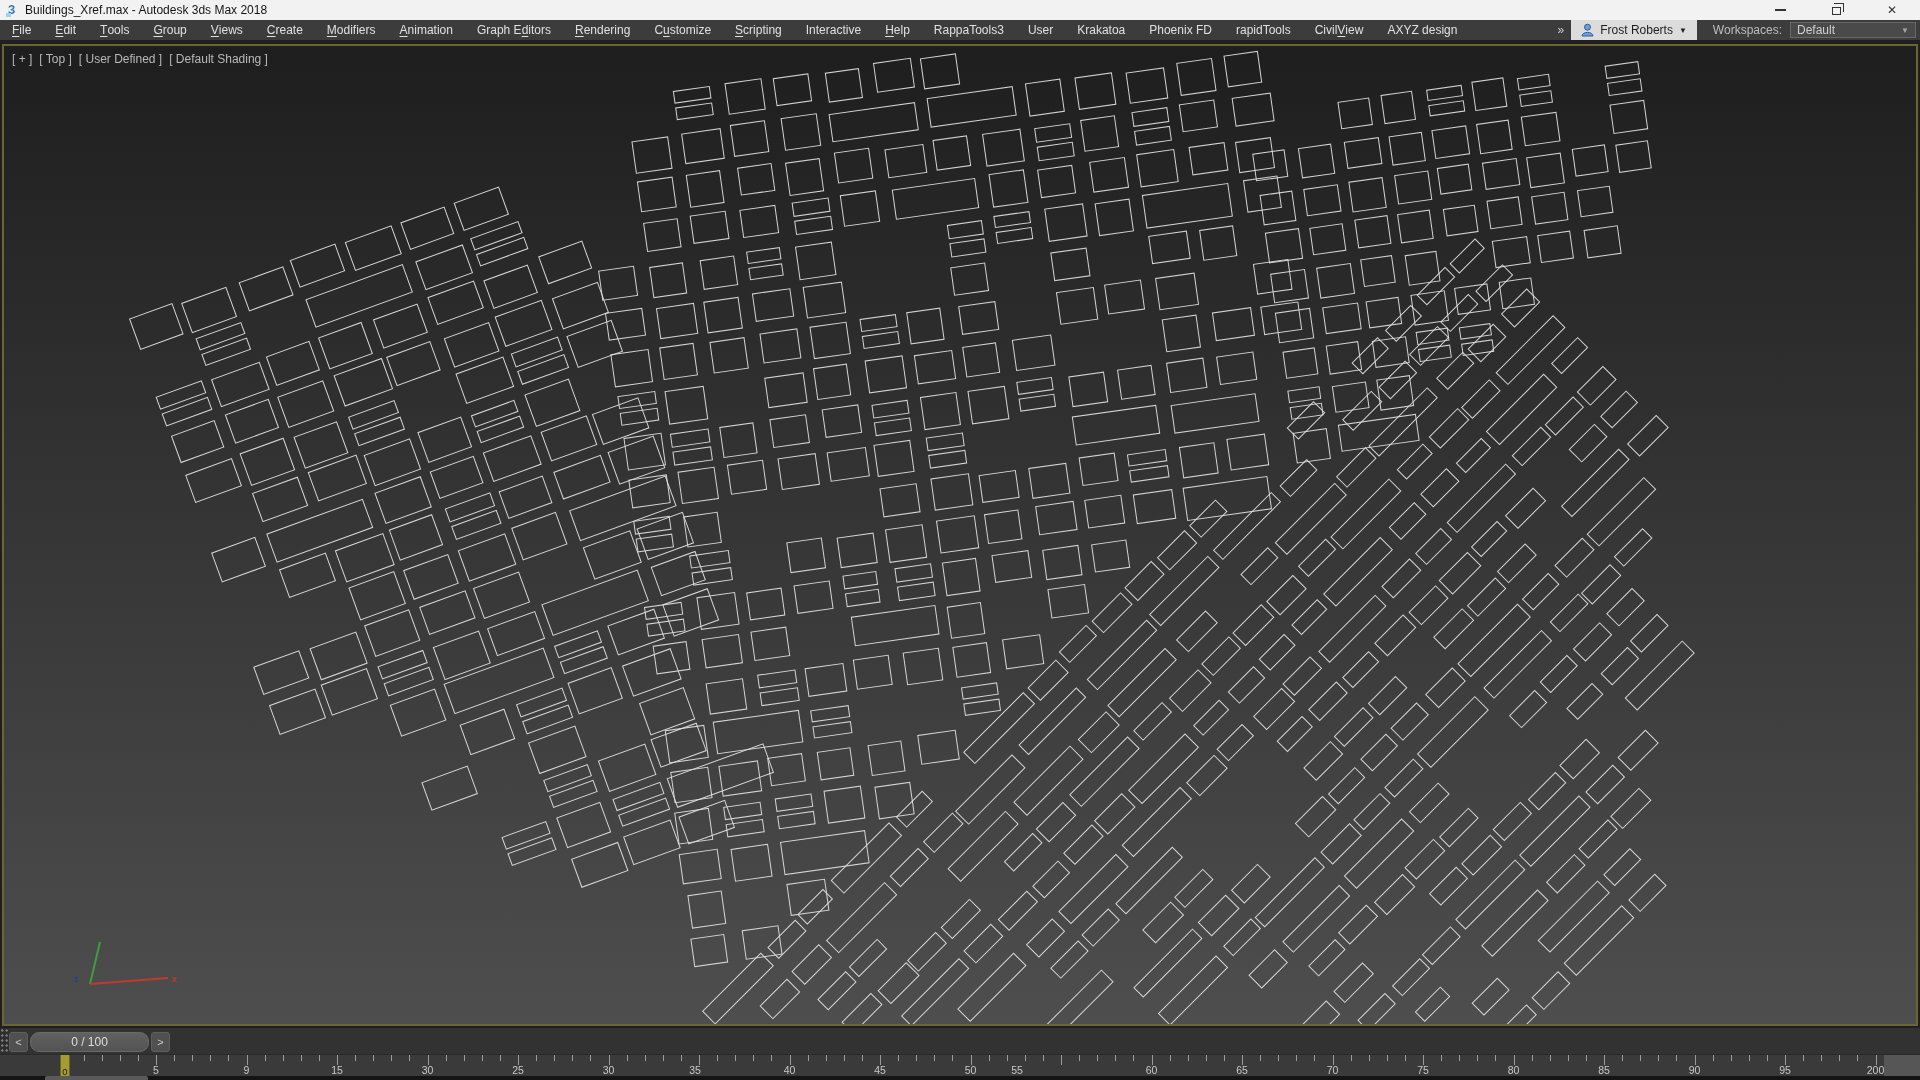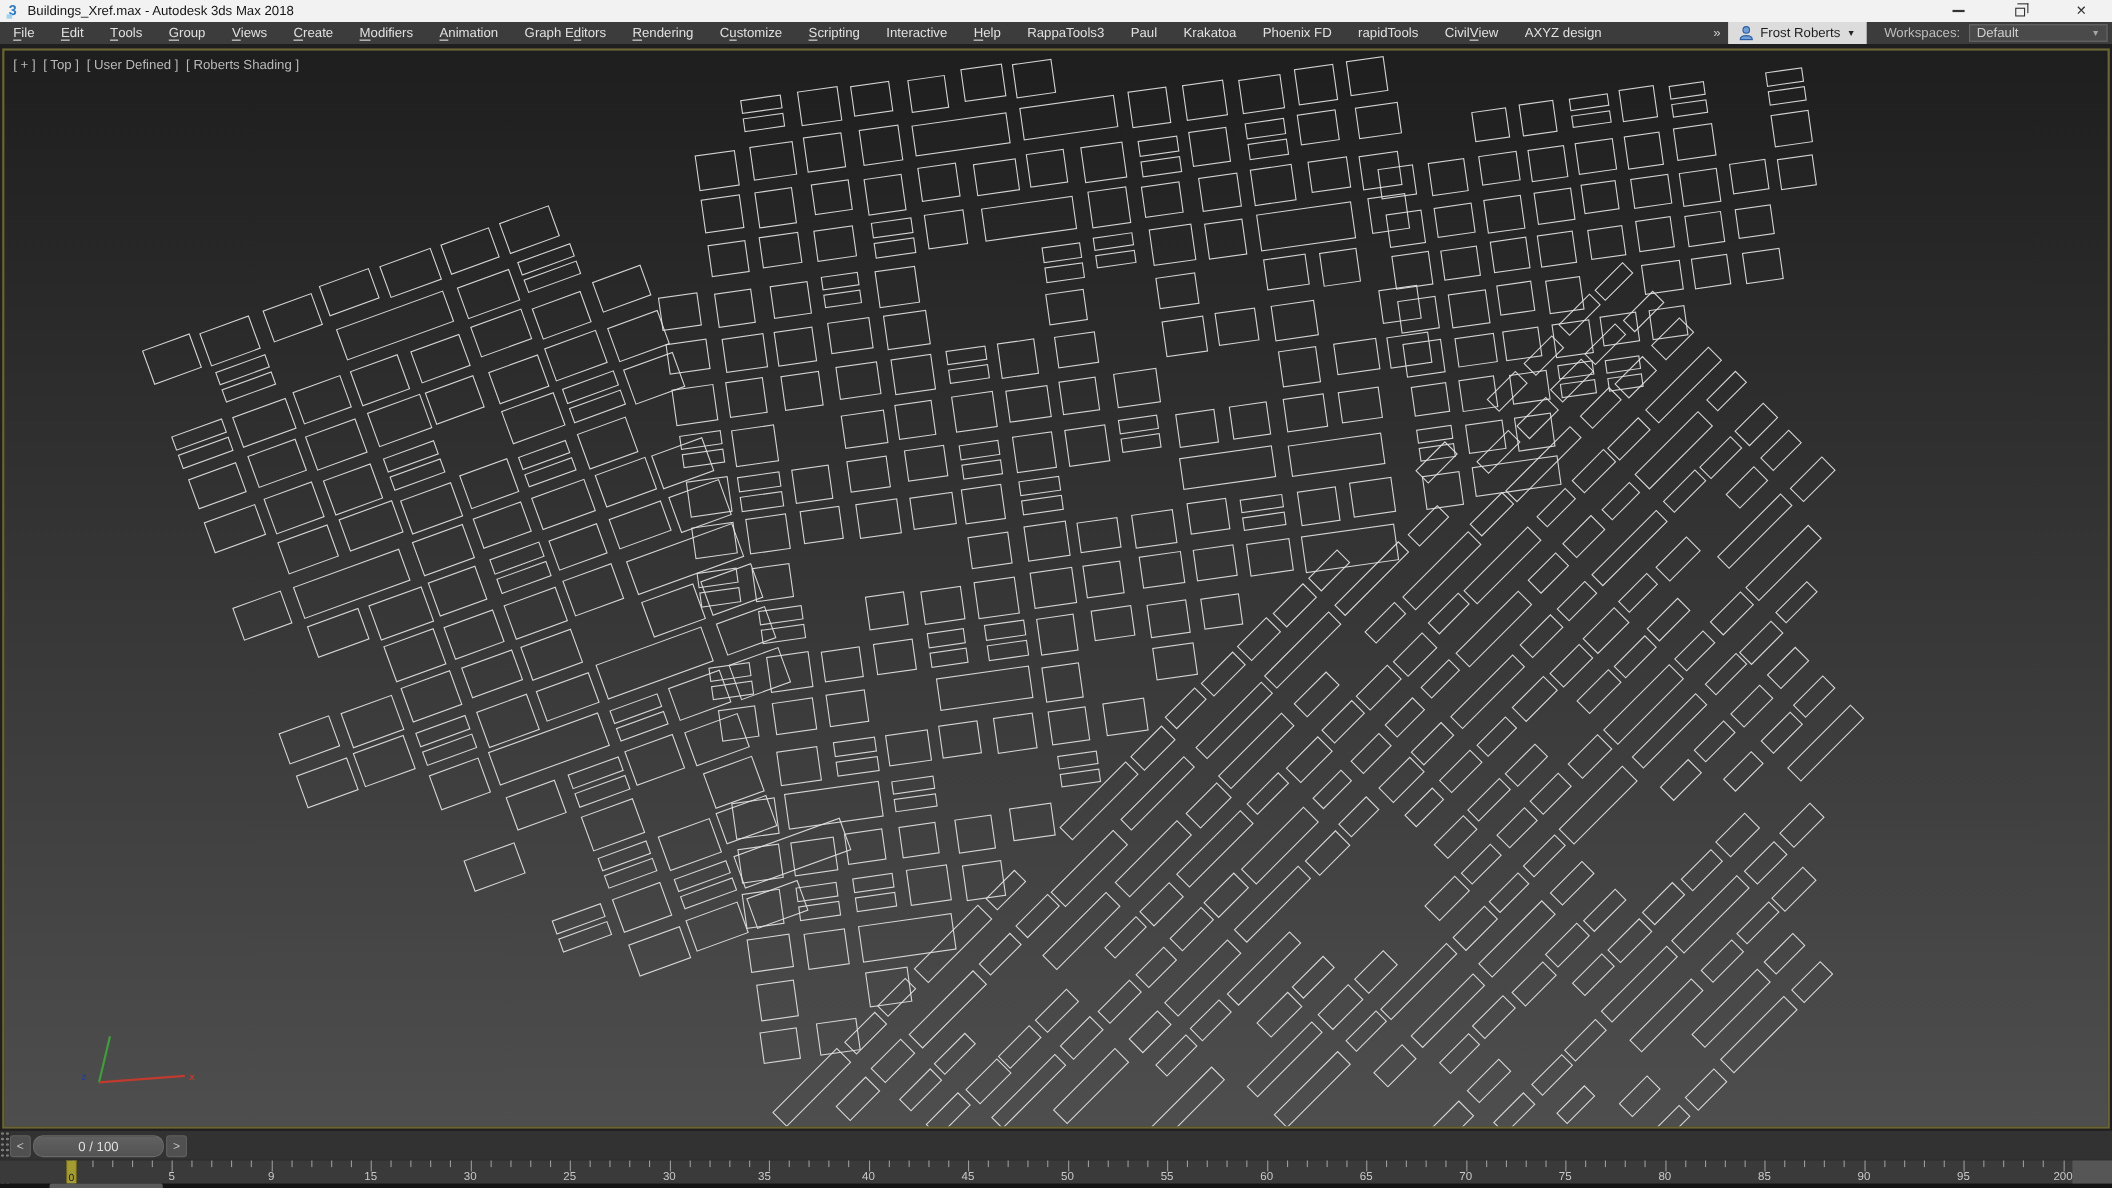"Paul" span.mi { text: Paul -> User }
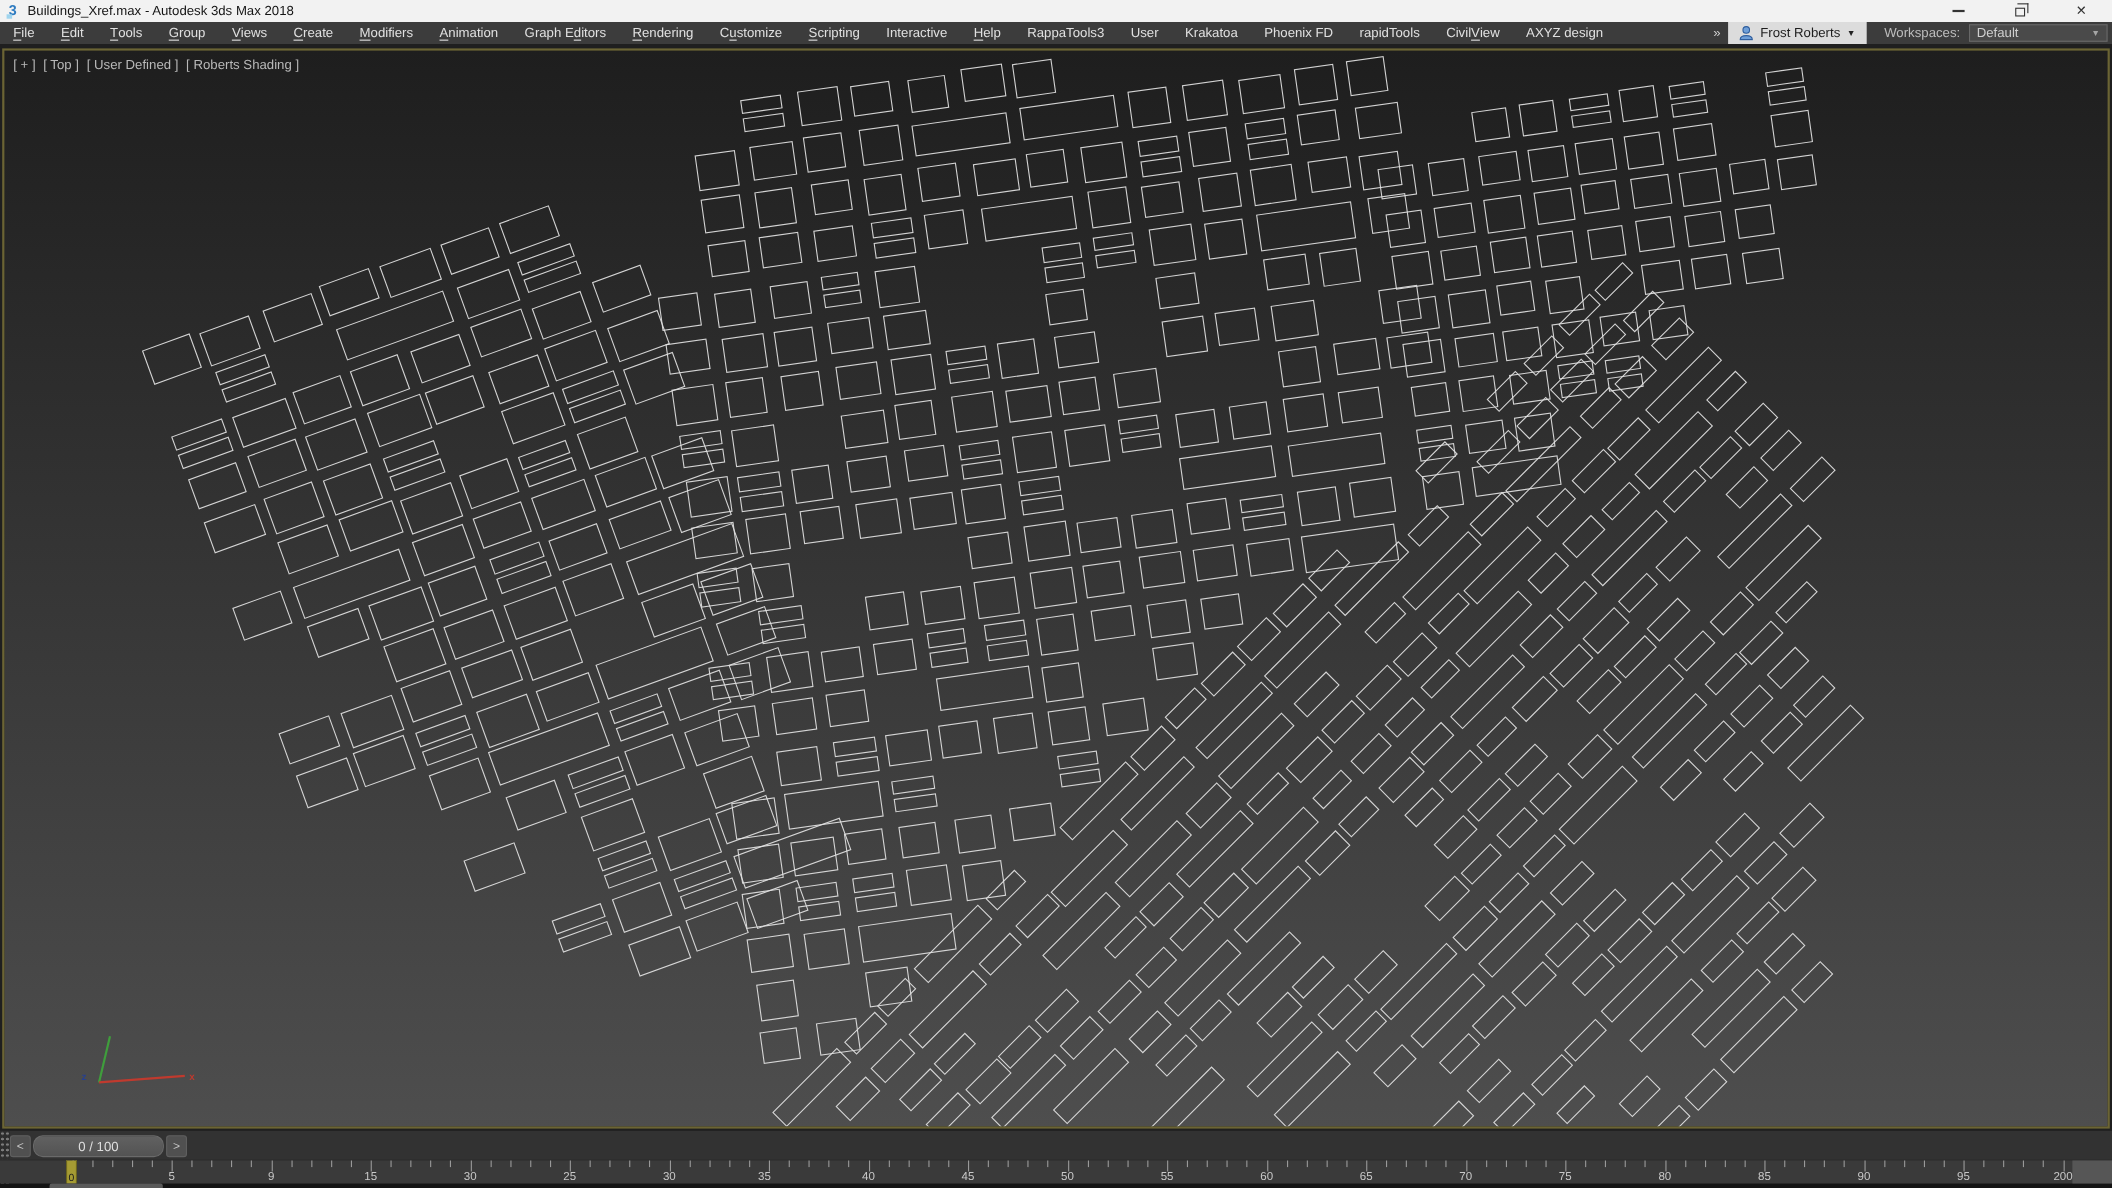"[ Roberts Shading ]" span { text: Roberts -> Default }
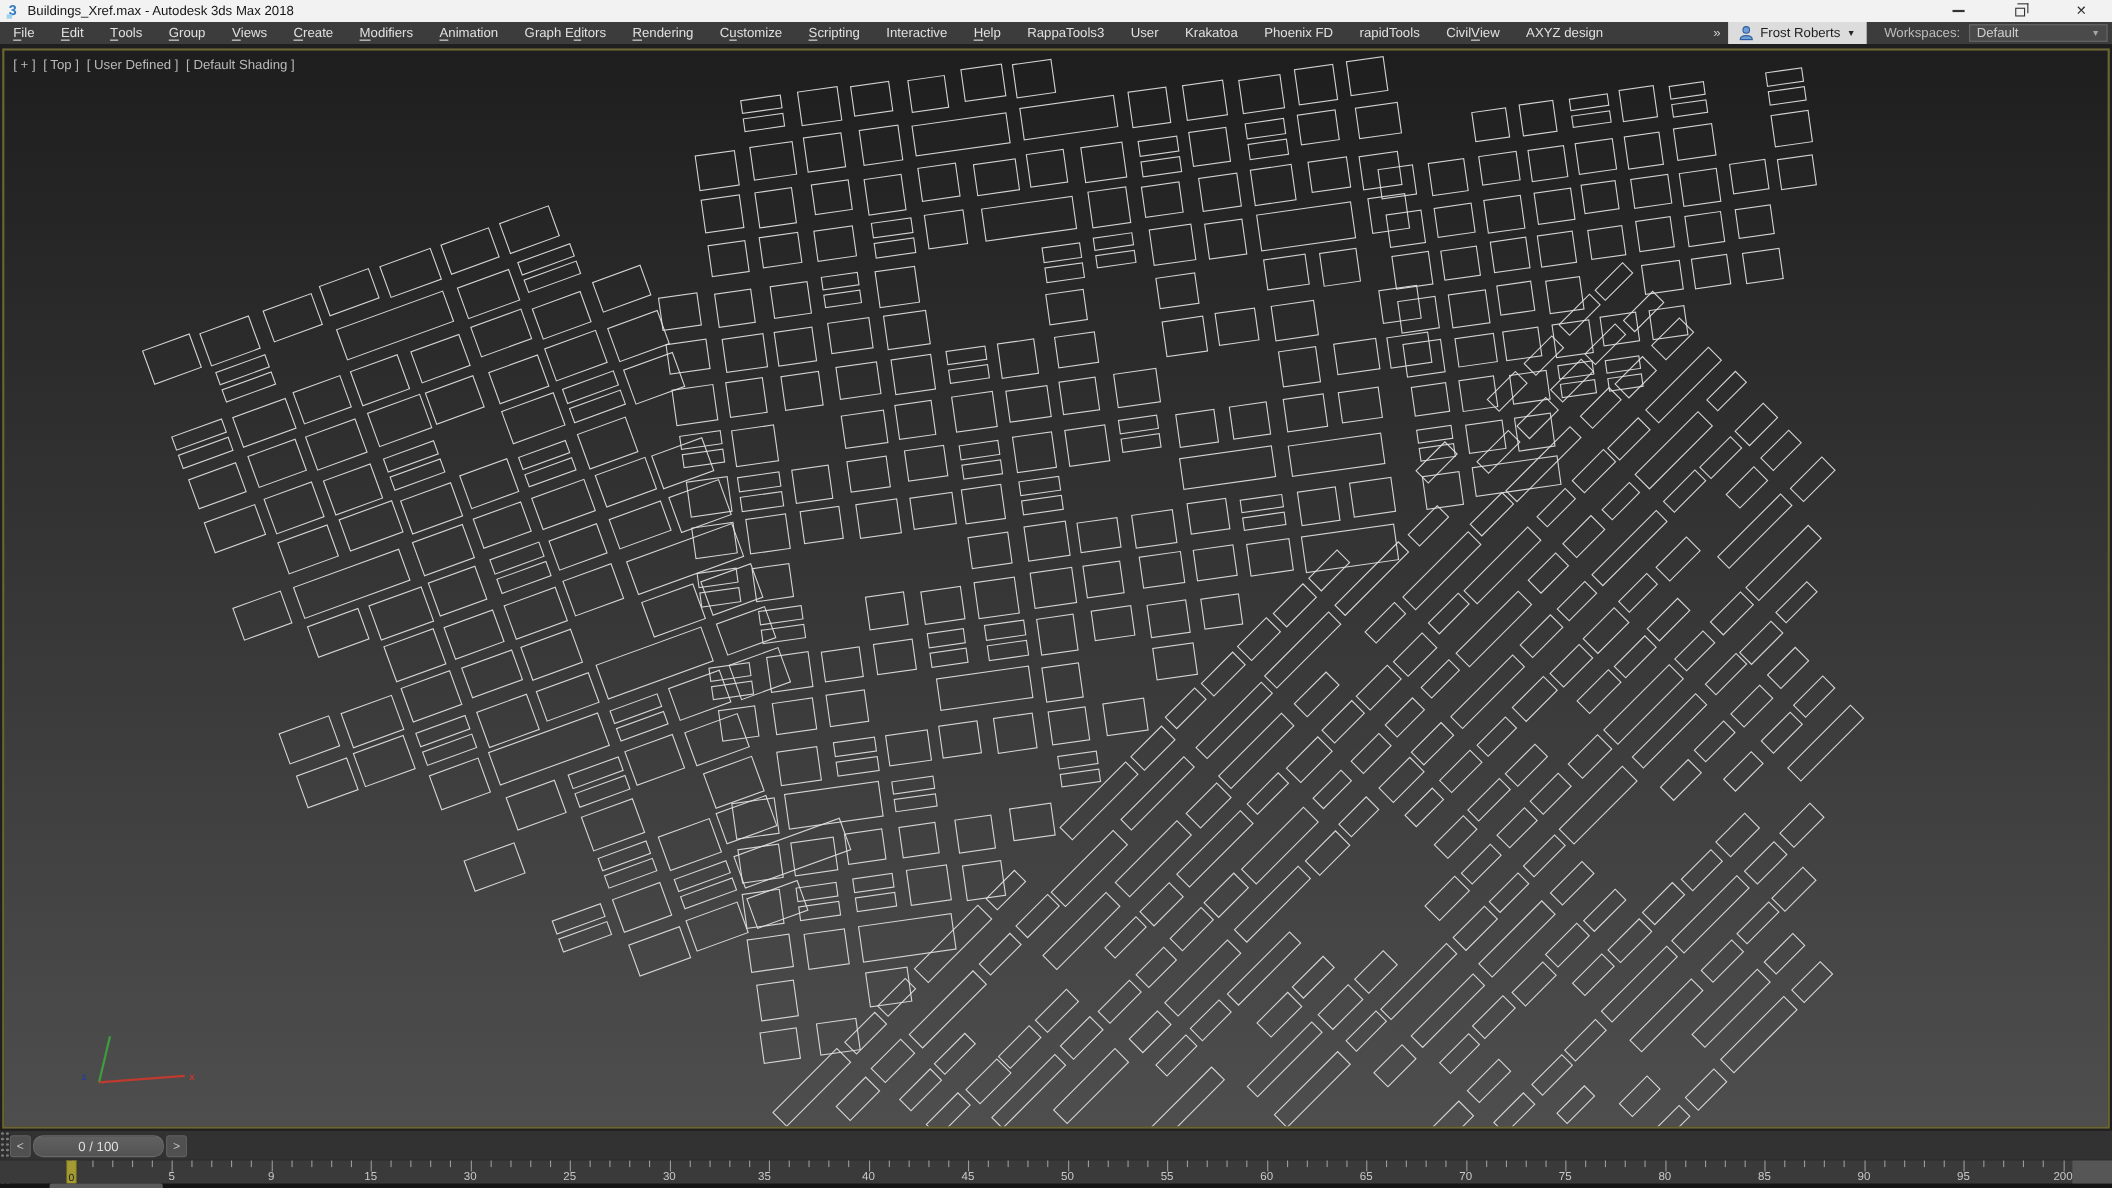"55" div.tick-label { left: 1061px -> 1017px }
